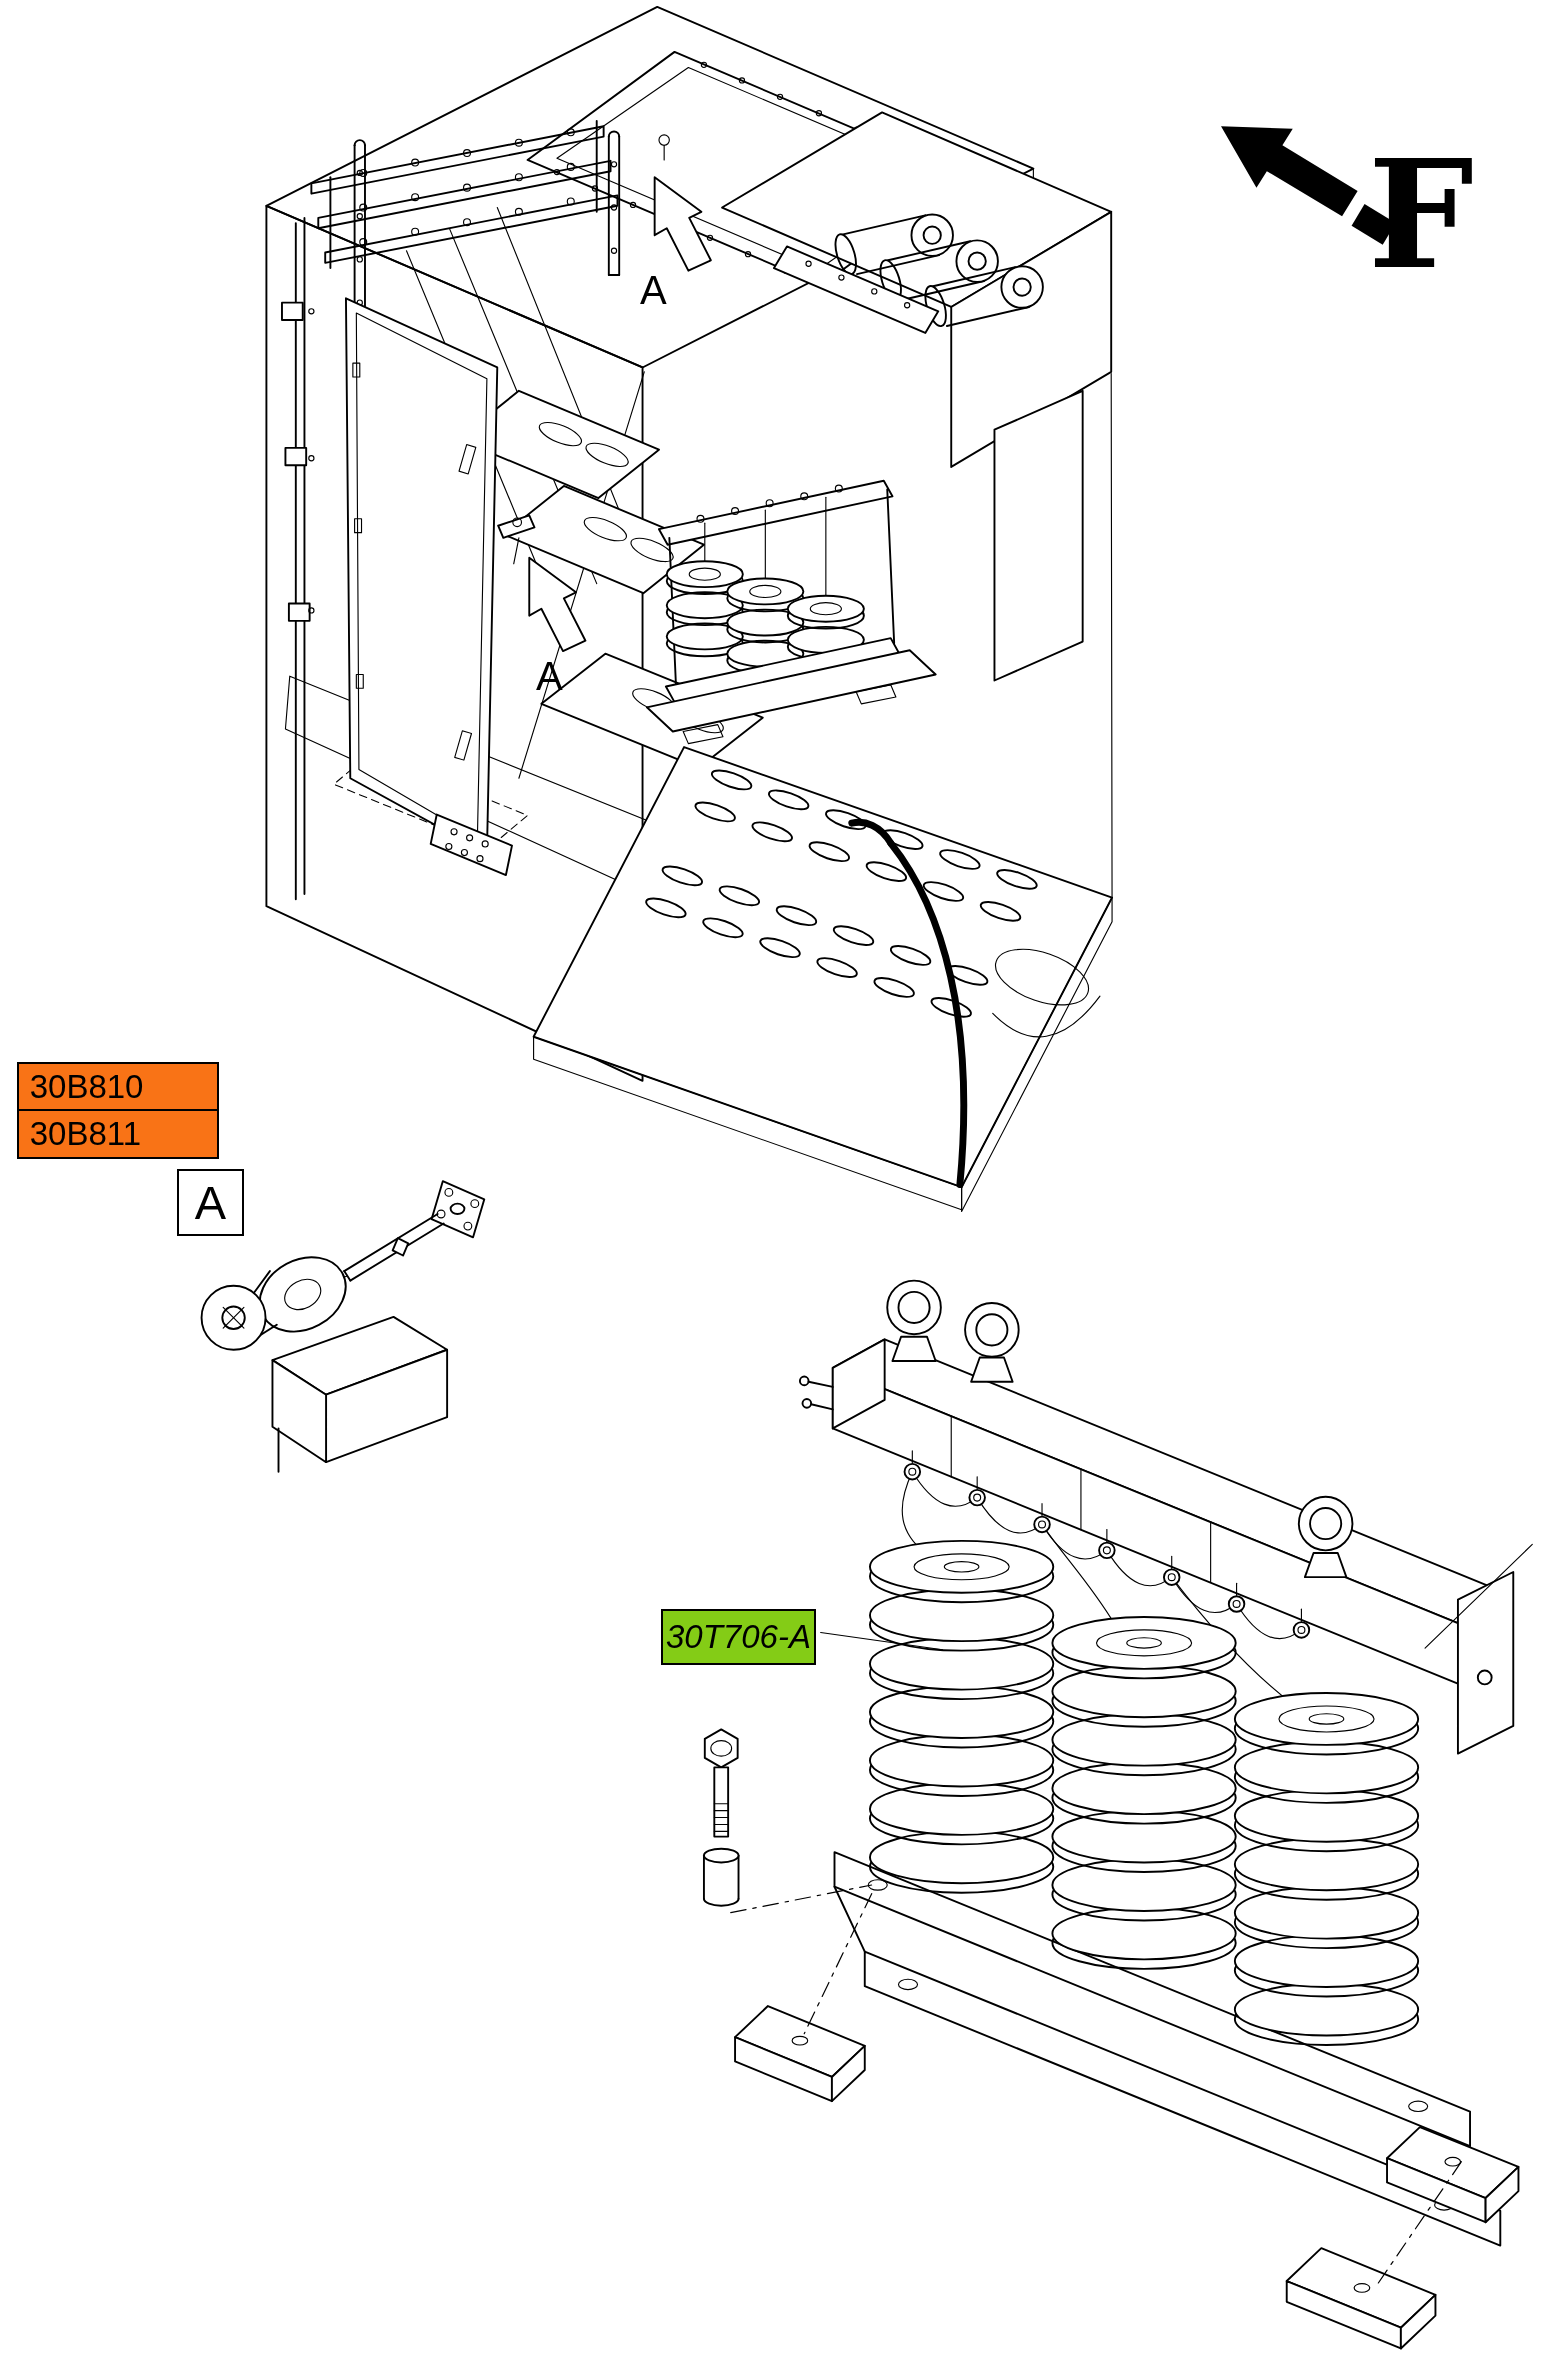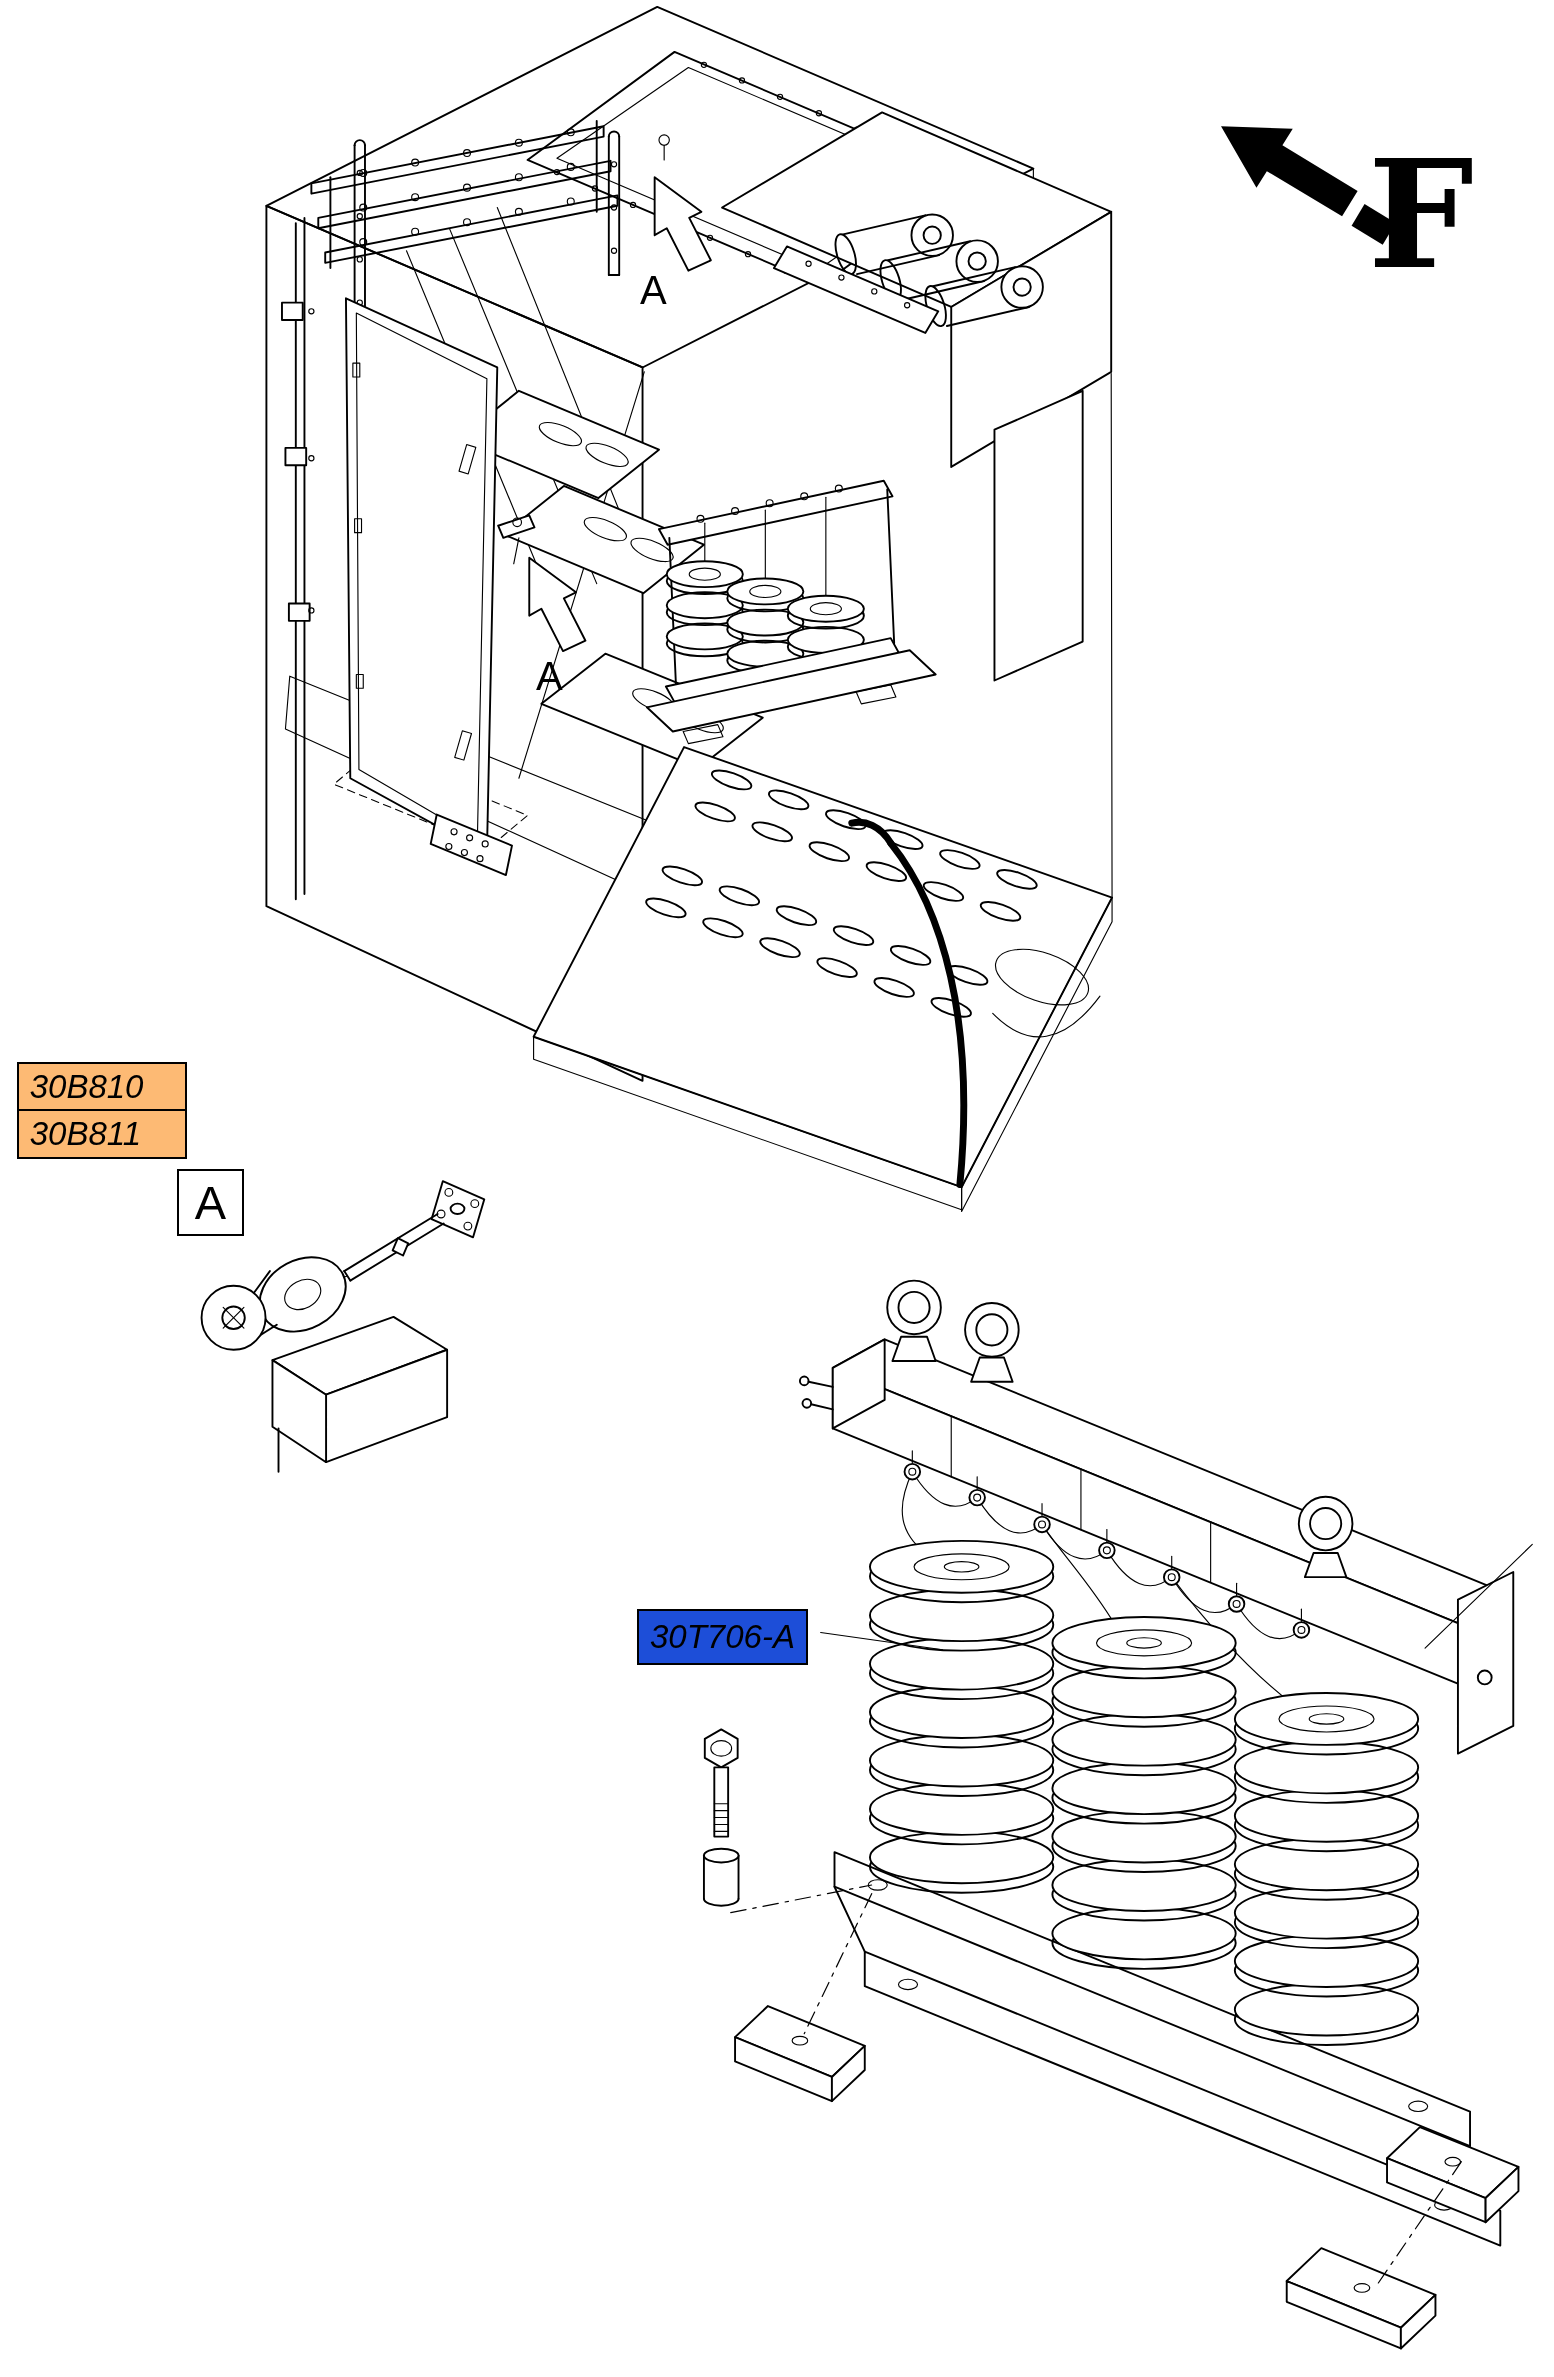"30B810" .plabel { background: #fdba74 -> #f97316; font-style: italic -> none; width: 170px -> 202px }
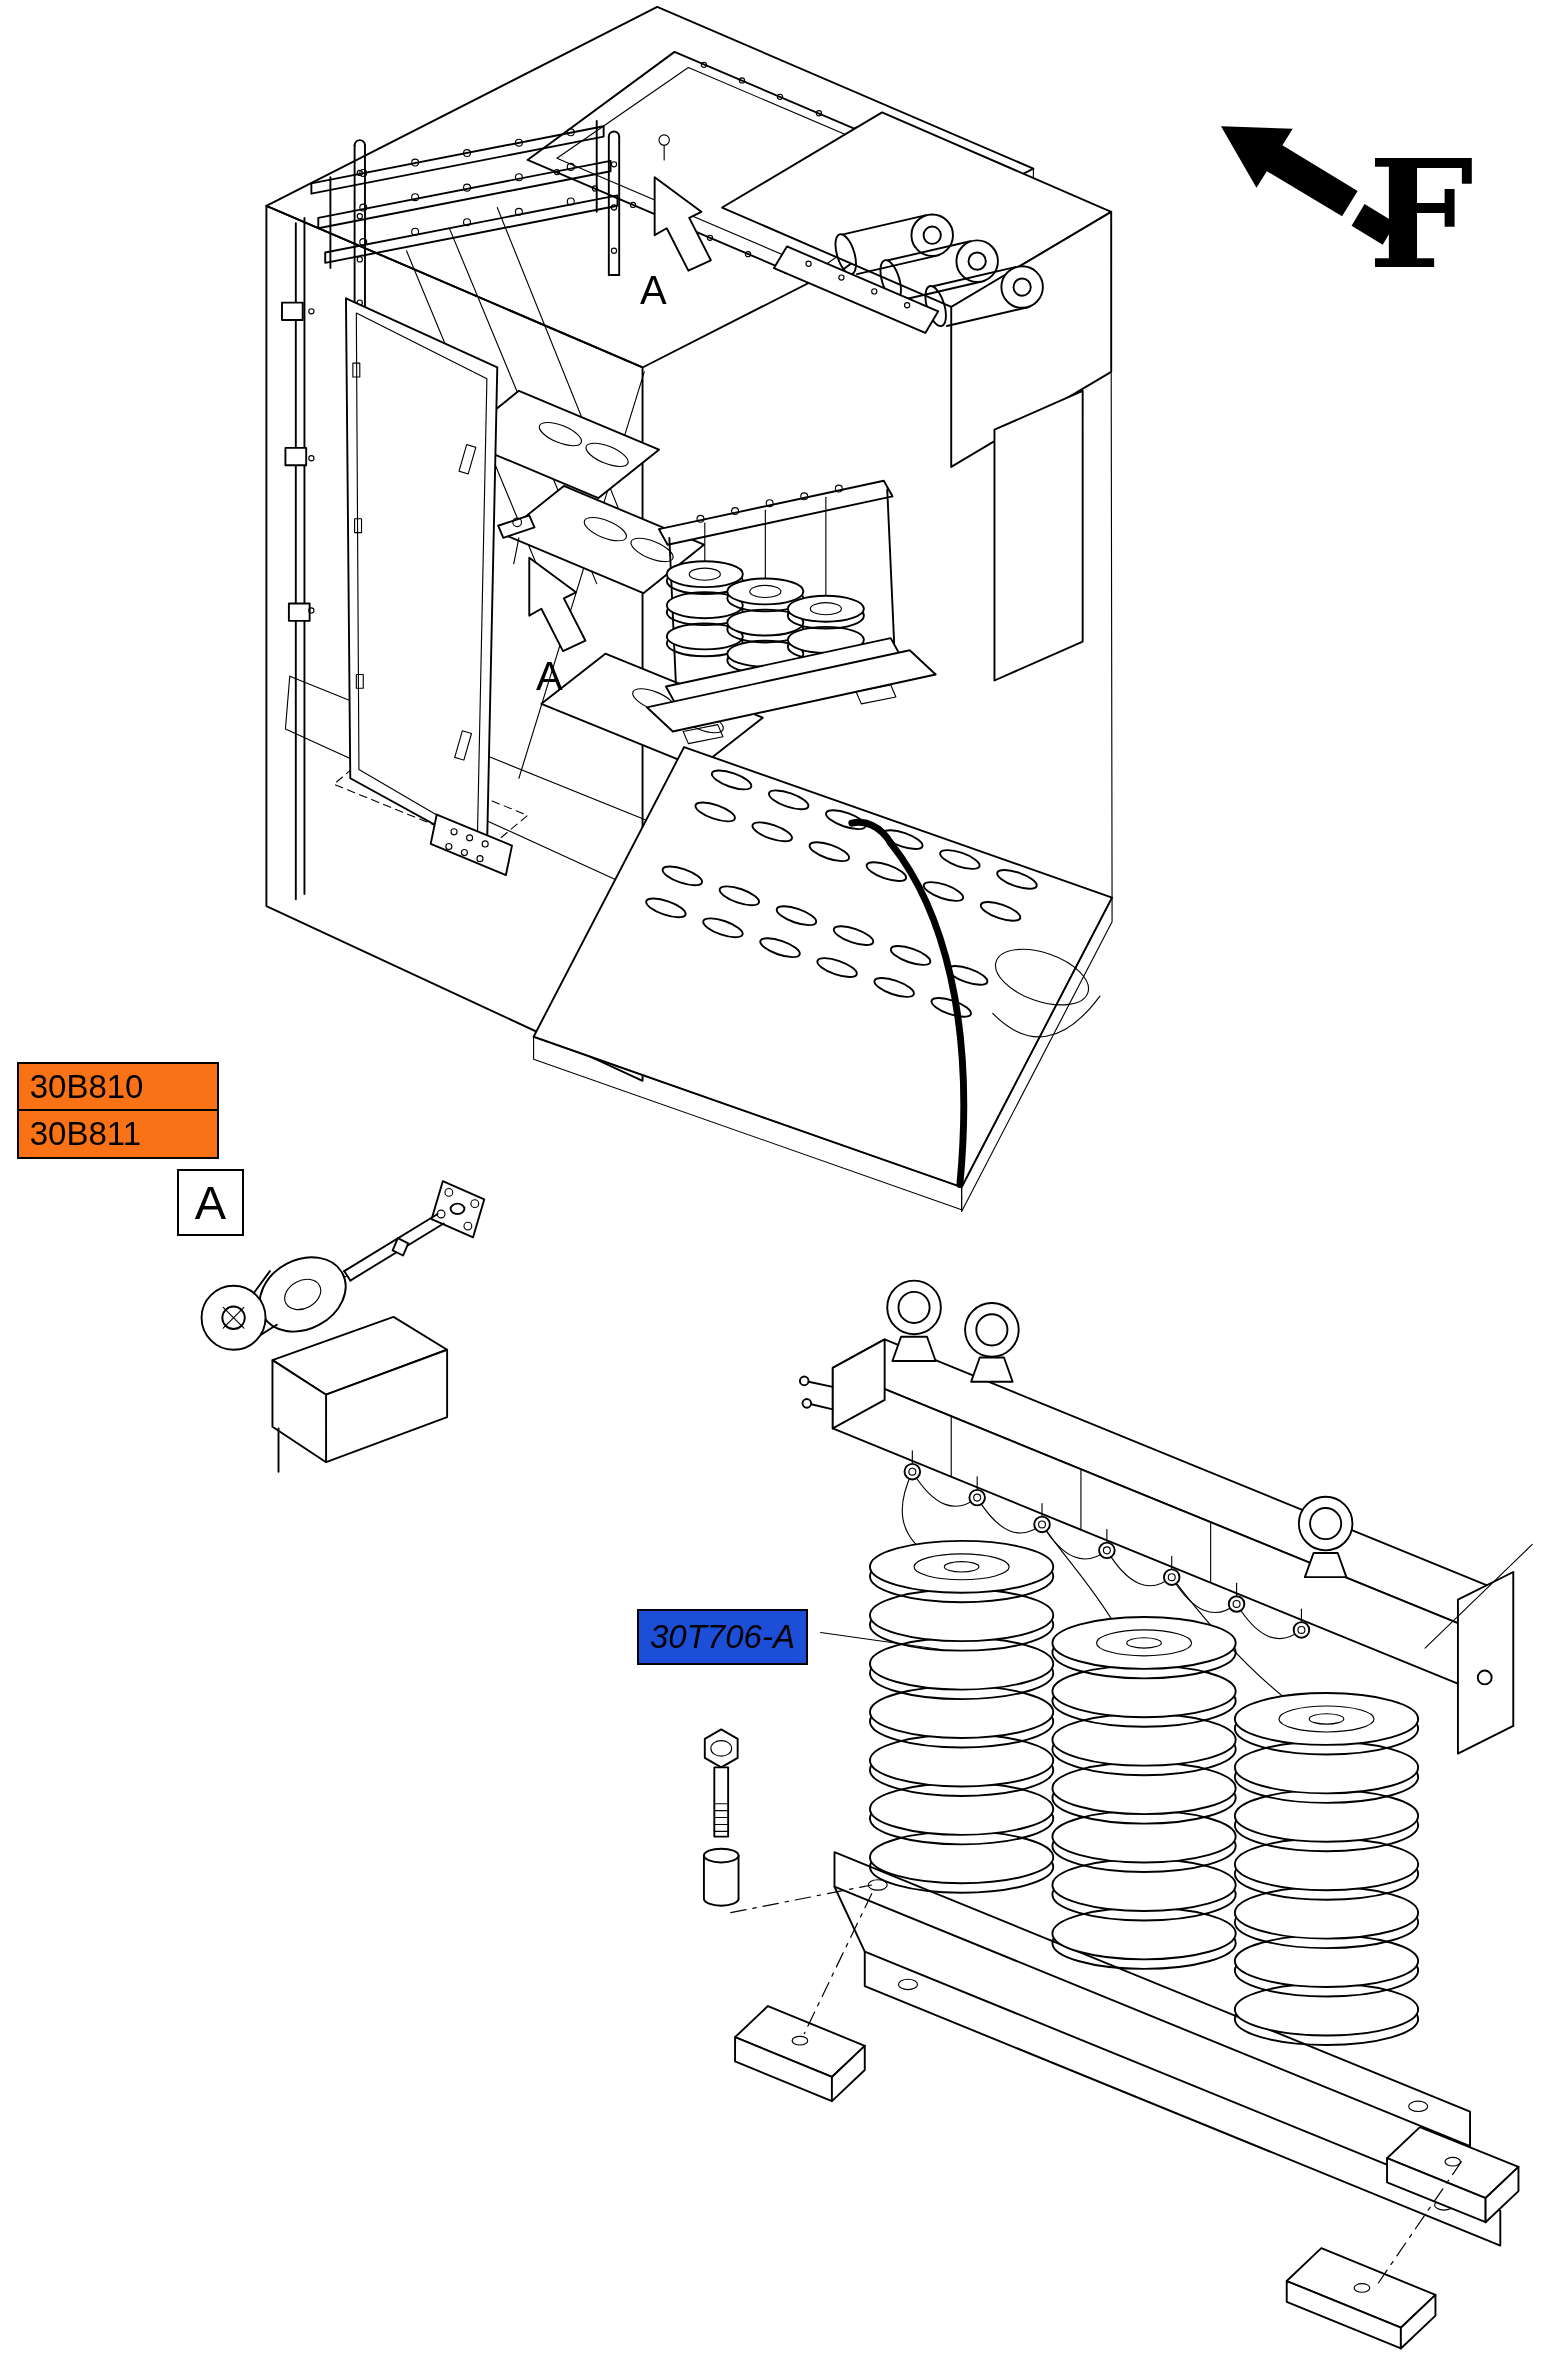"30T706-A" .reactor-label { background: #1d4ed8 -> #84cc16; left: 637px -> 661px; padding: 7px 11px -> 7px 3px }
